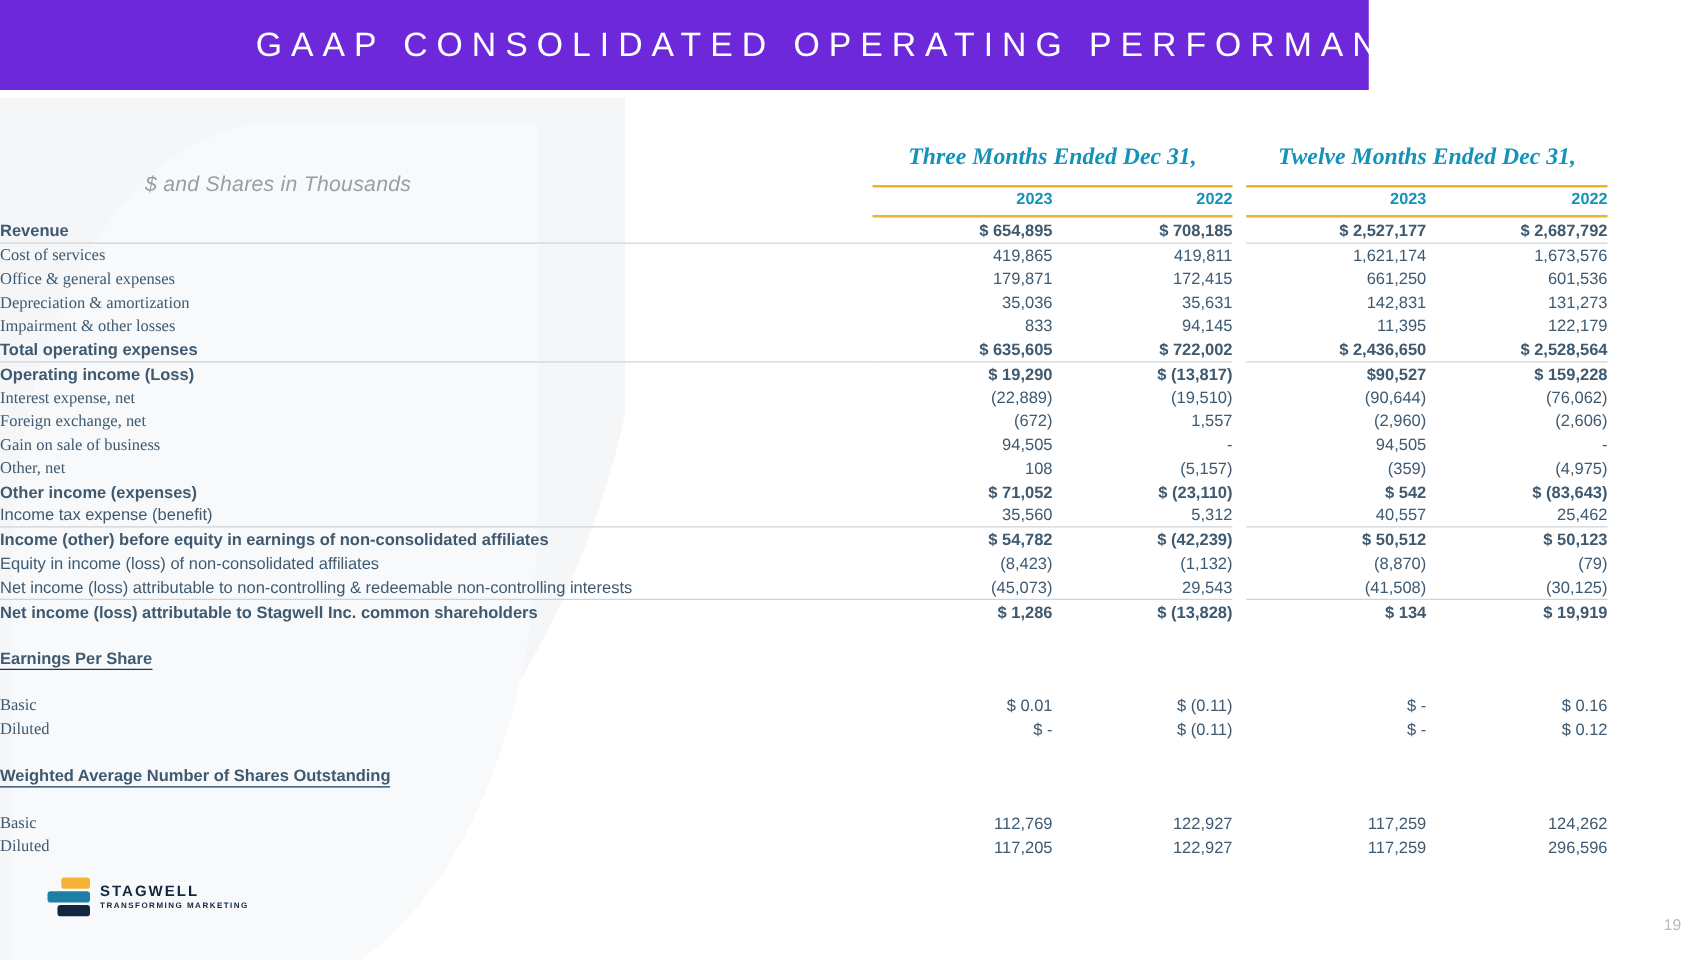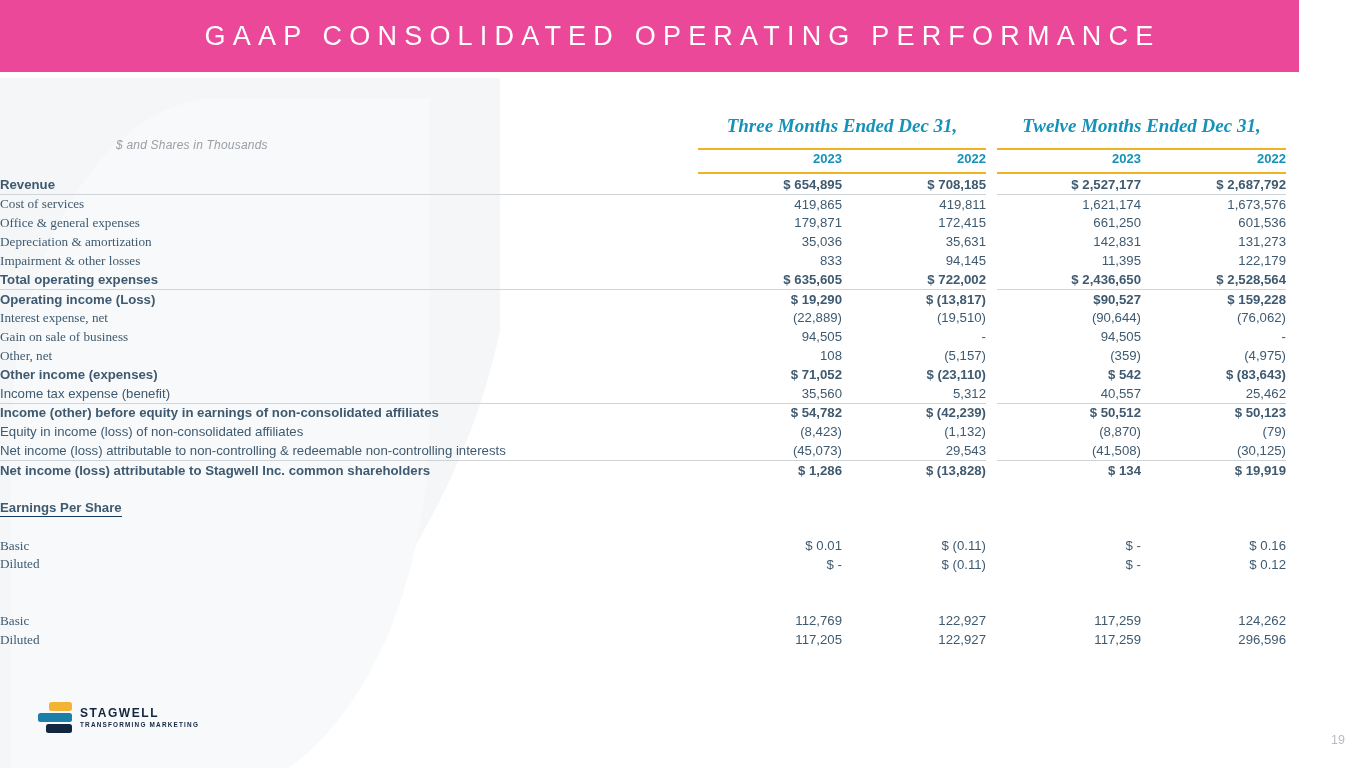"GAAP CONSOLIDATED OPERATING PERFORMANCE" #header-bar { background: #ec4899 -> #6d28d9; width: 1299px -> 1095px }
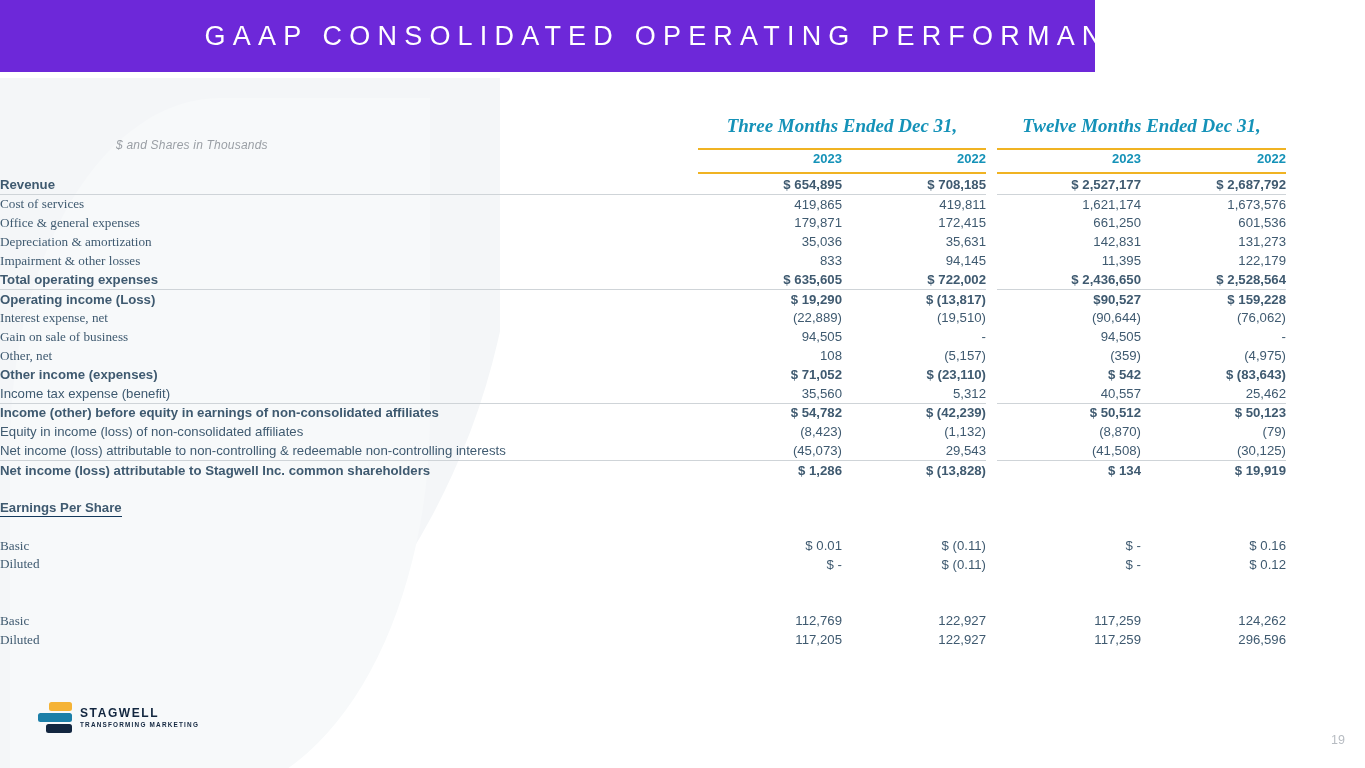"$ and Shares in Thousands" #units-caption { font-size: 12px -> 17px }
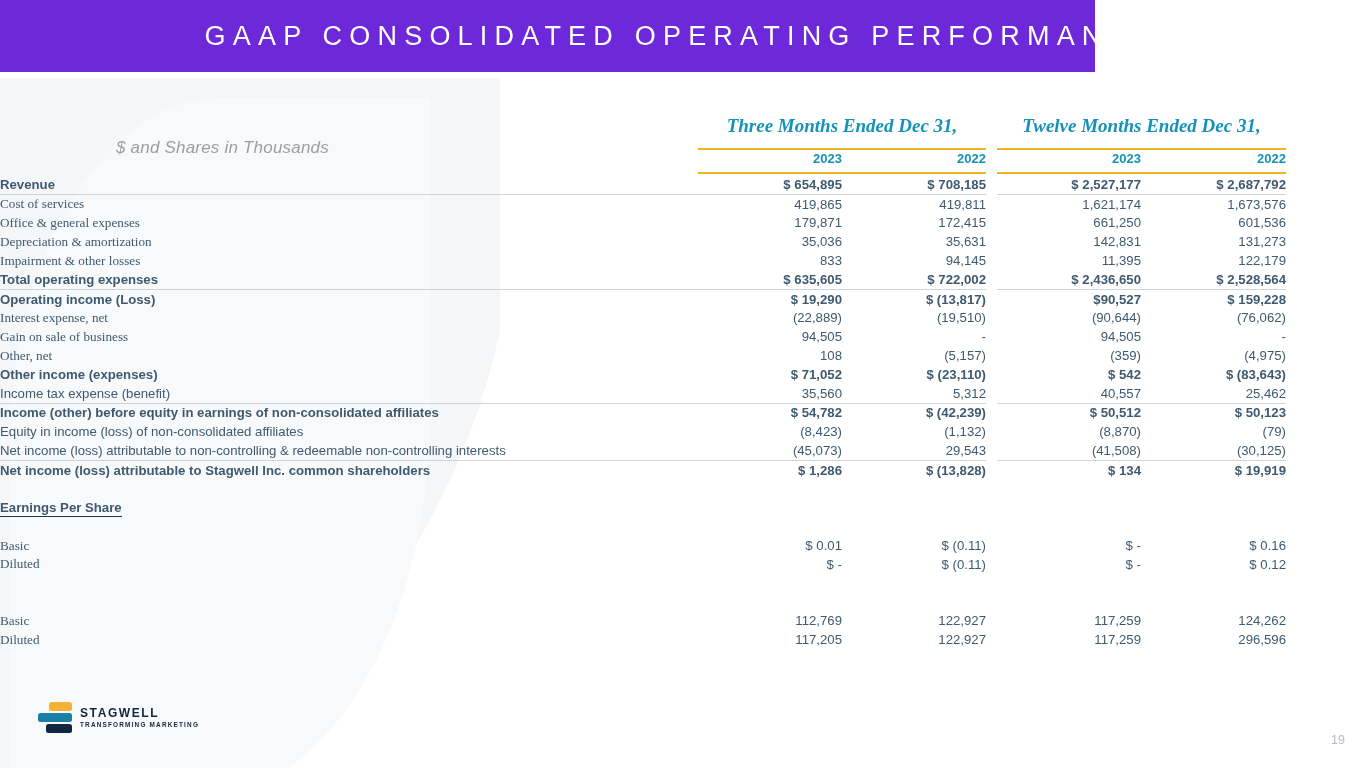"Foreign exchange, net" tr { html: none -> <tr> <td>Foreign exchange, net</td> <td>(672)</td> <td>1,557</td> <td></td> <td>(2,960)</td> <td>(2,606)</td> <td></td> </tr> }
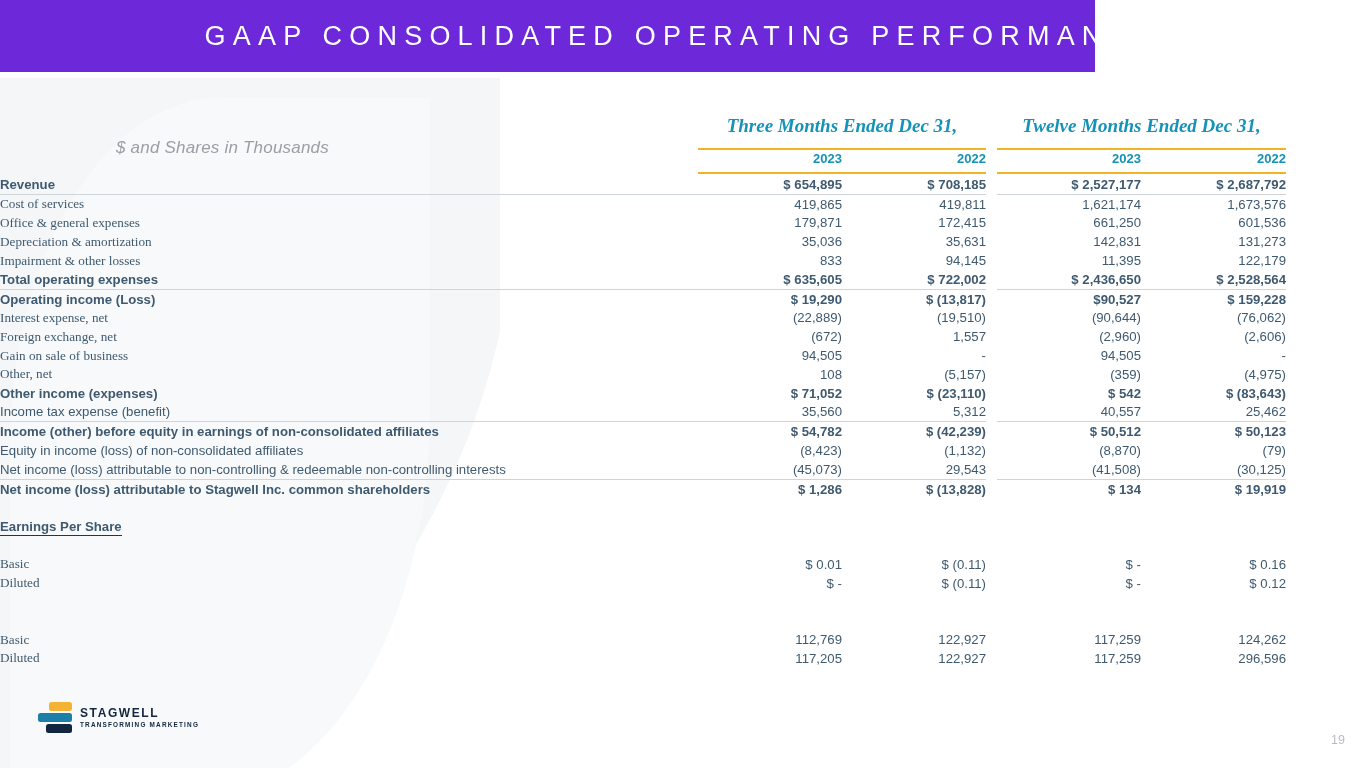"Weighted Average Number of Shares" tr { html: none -> <tr> <td><span>Weighted Average Number of Shares Outstanding</span></td> </tr> }
